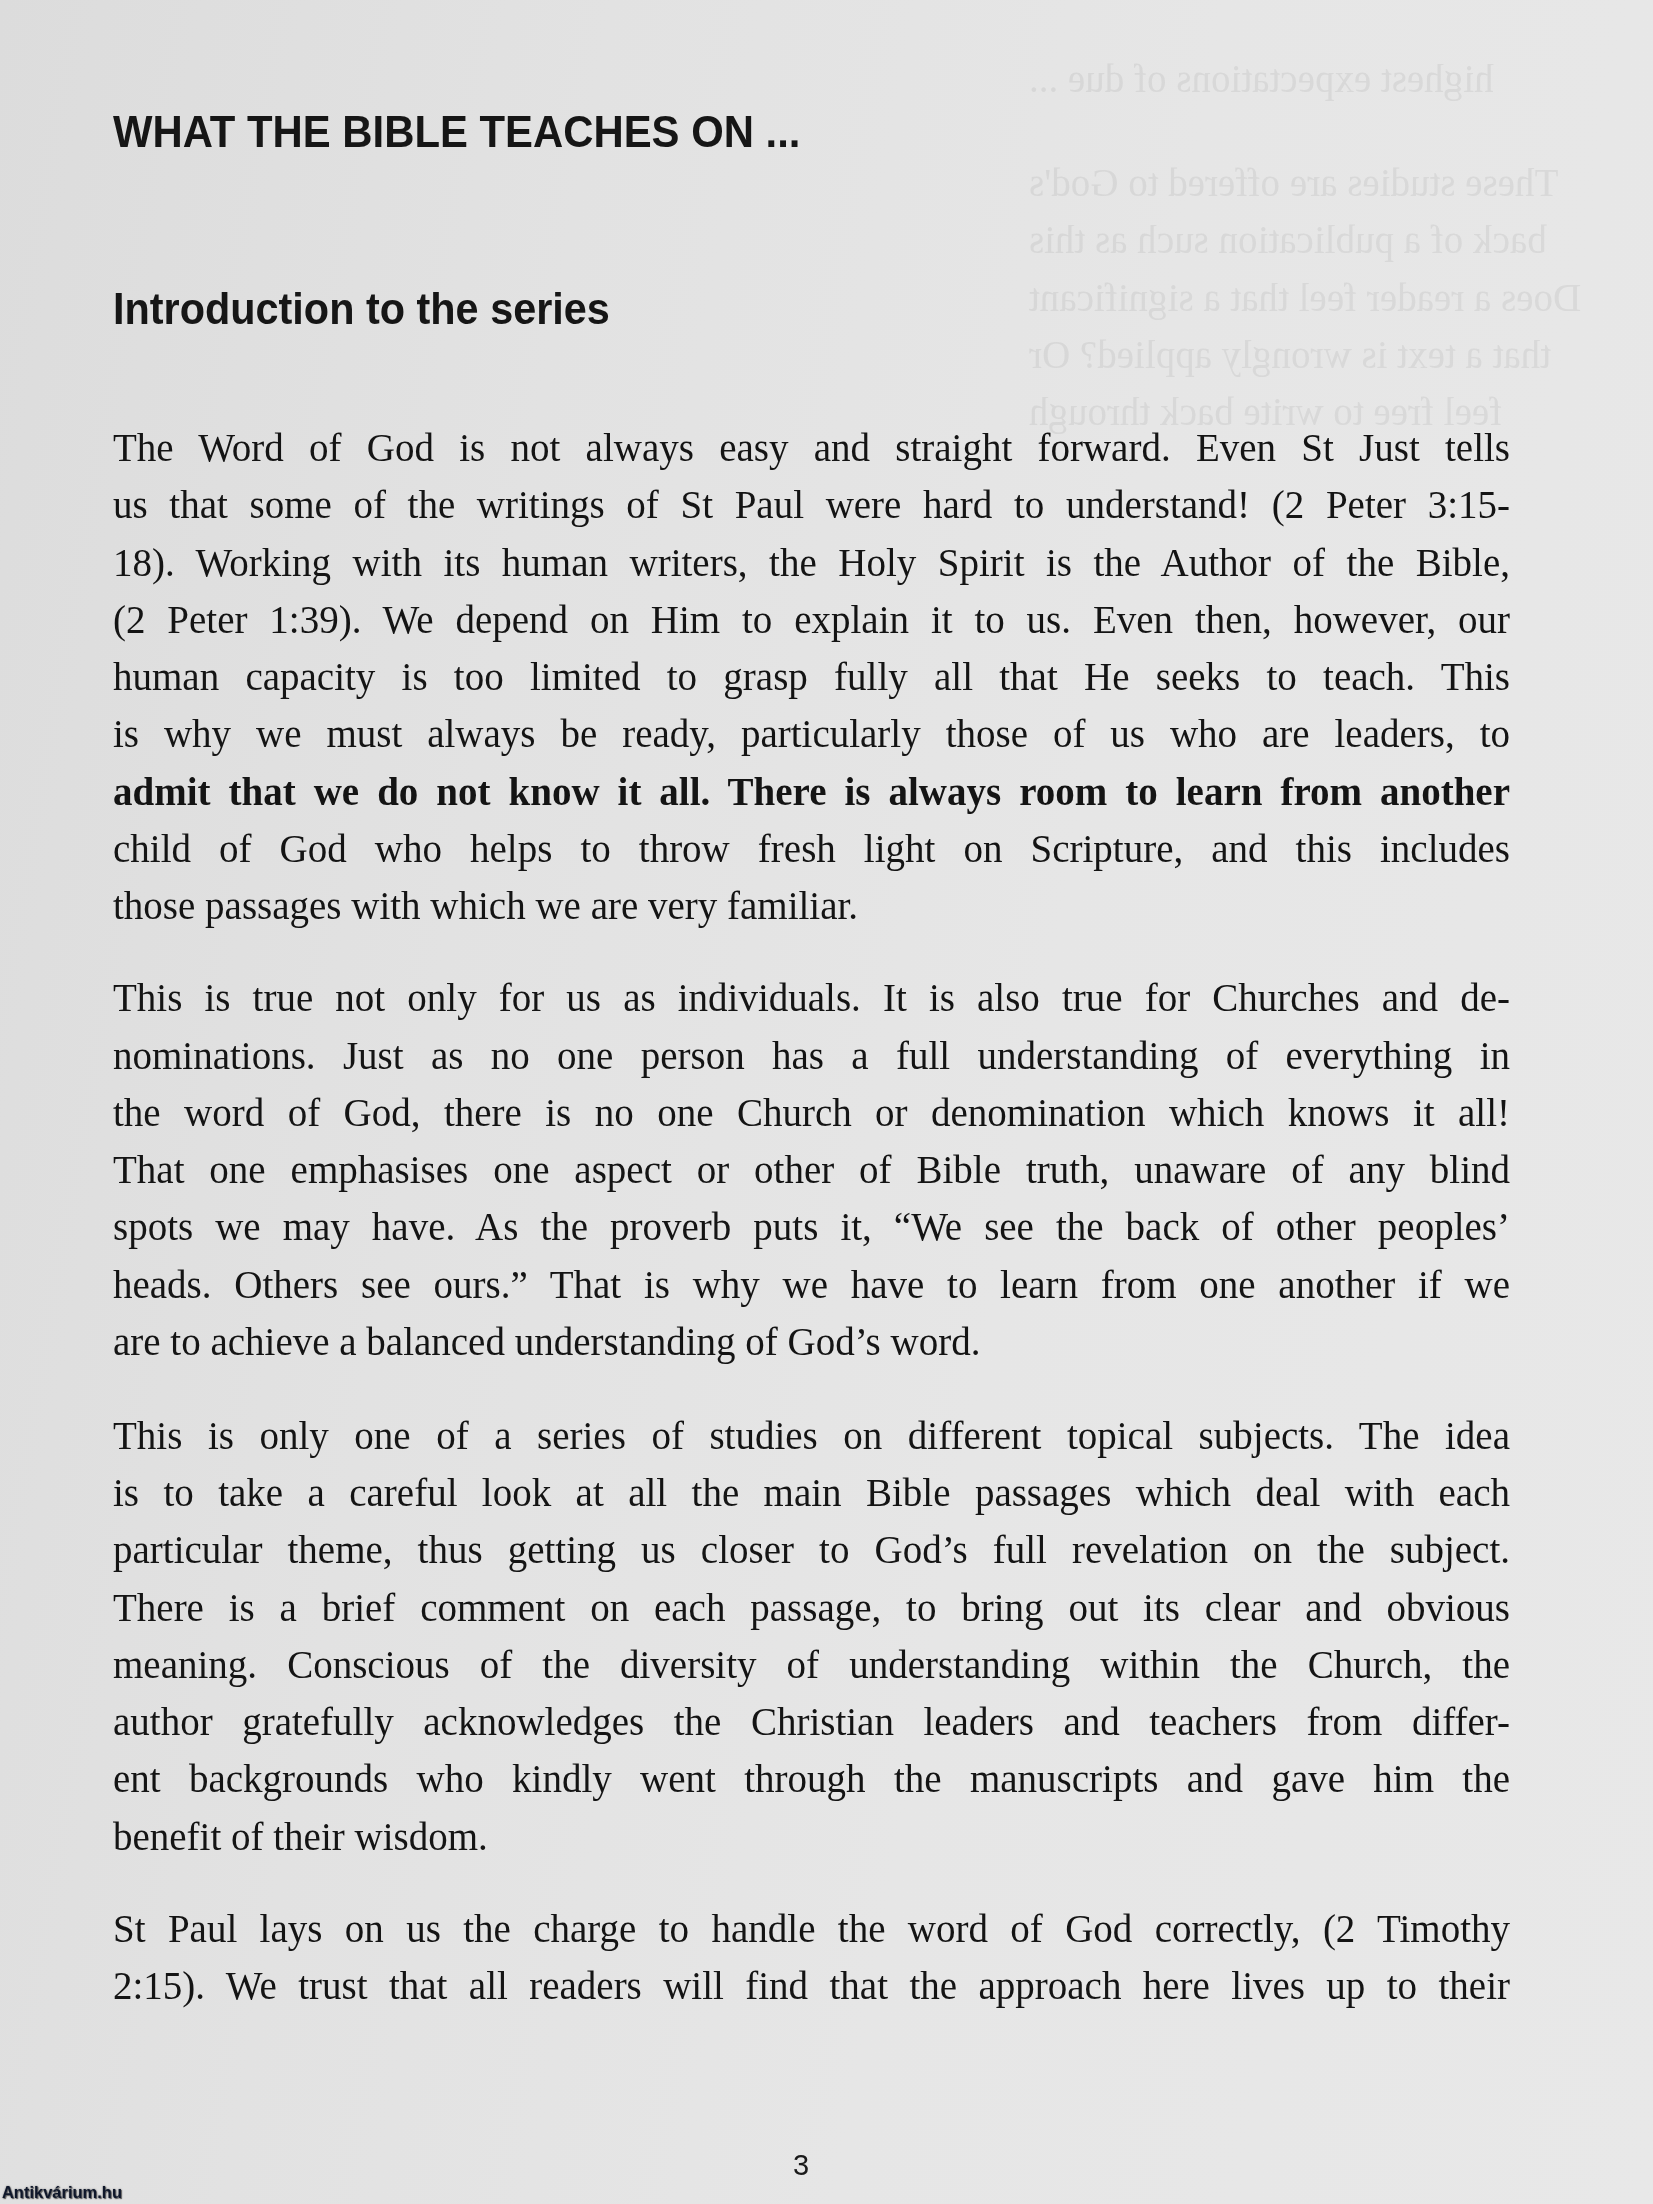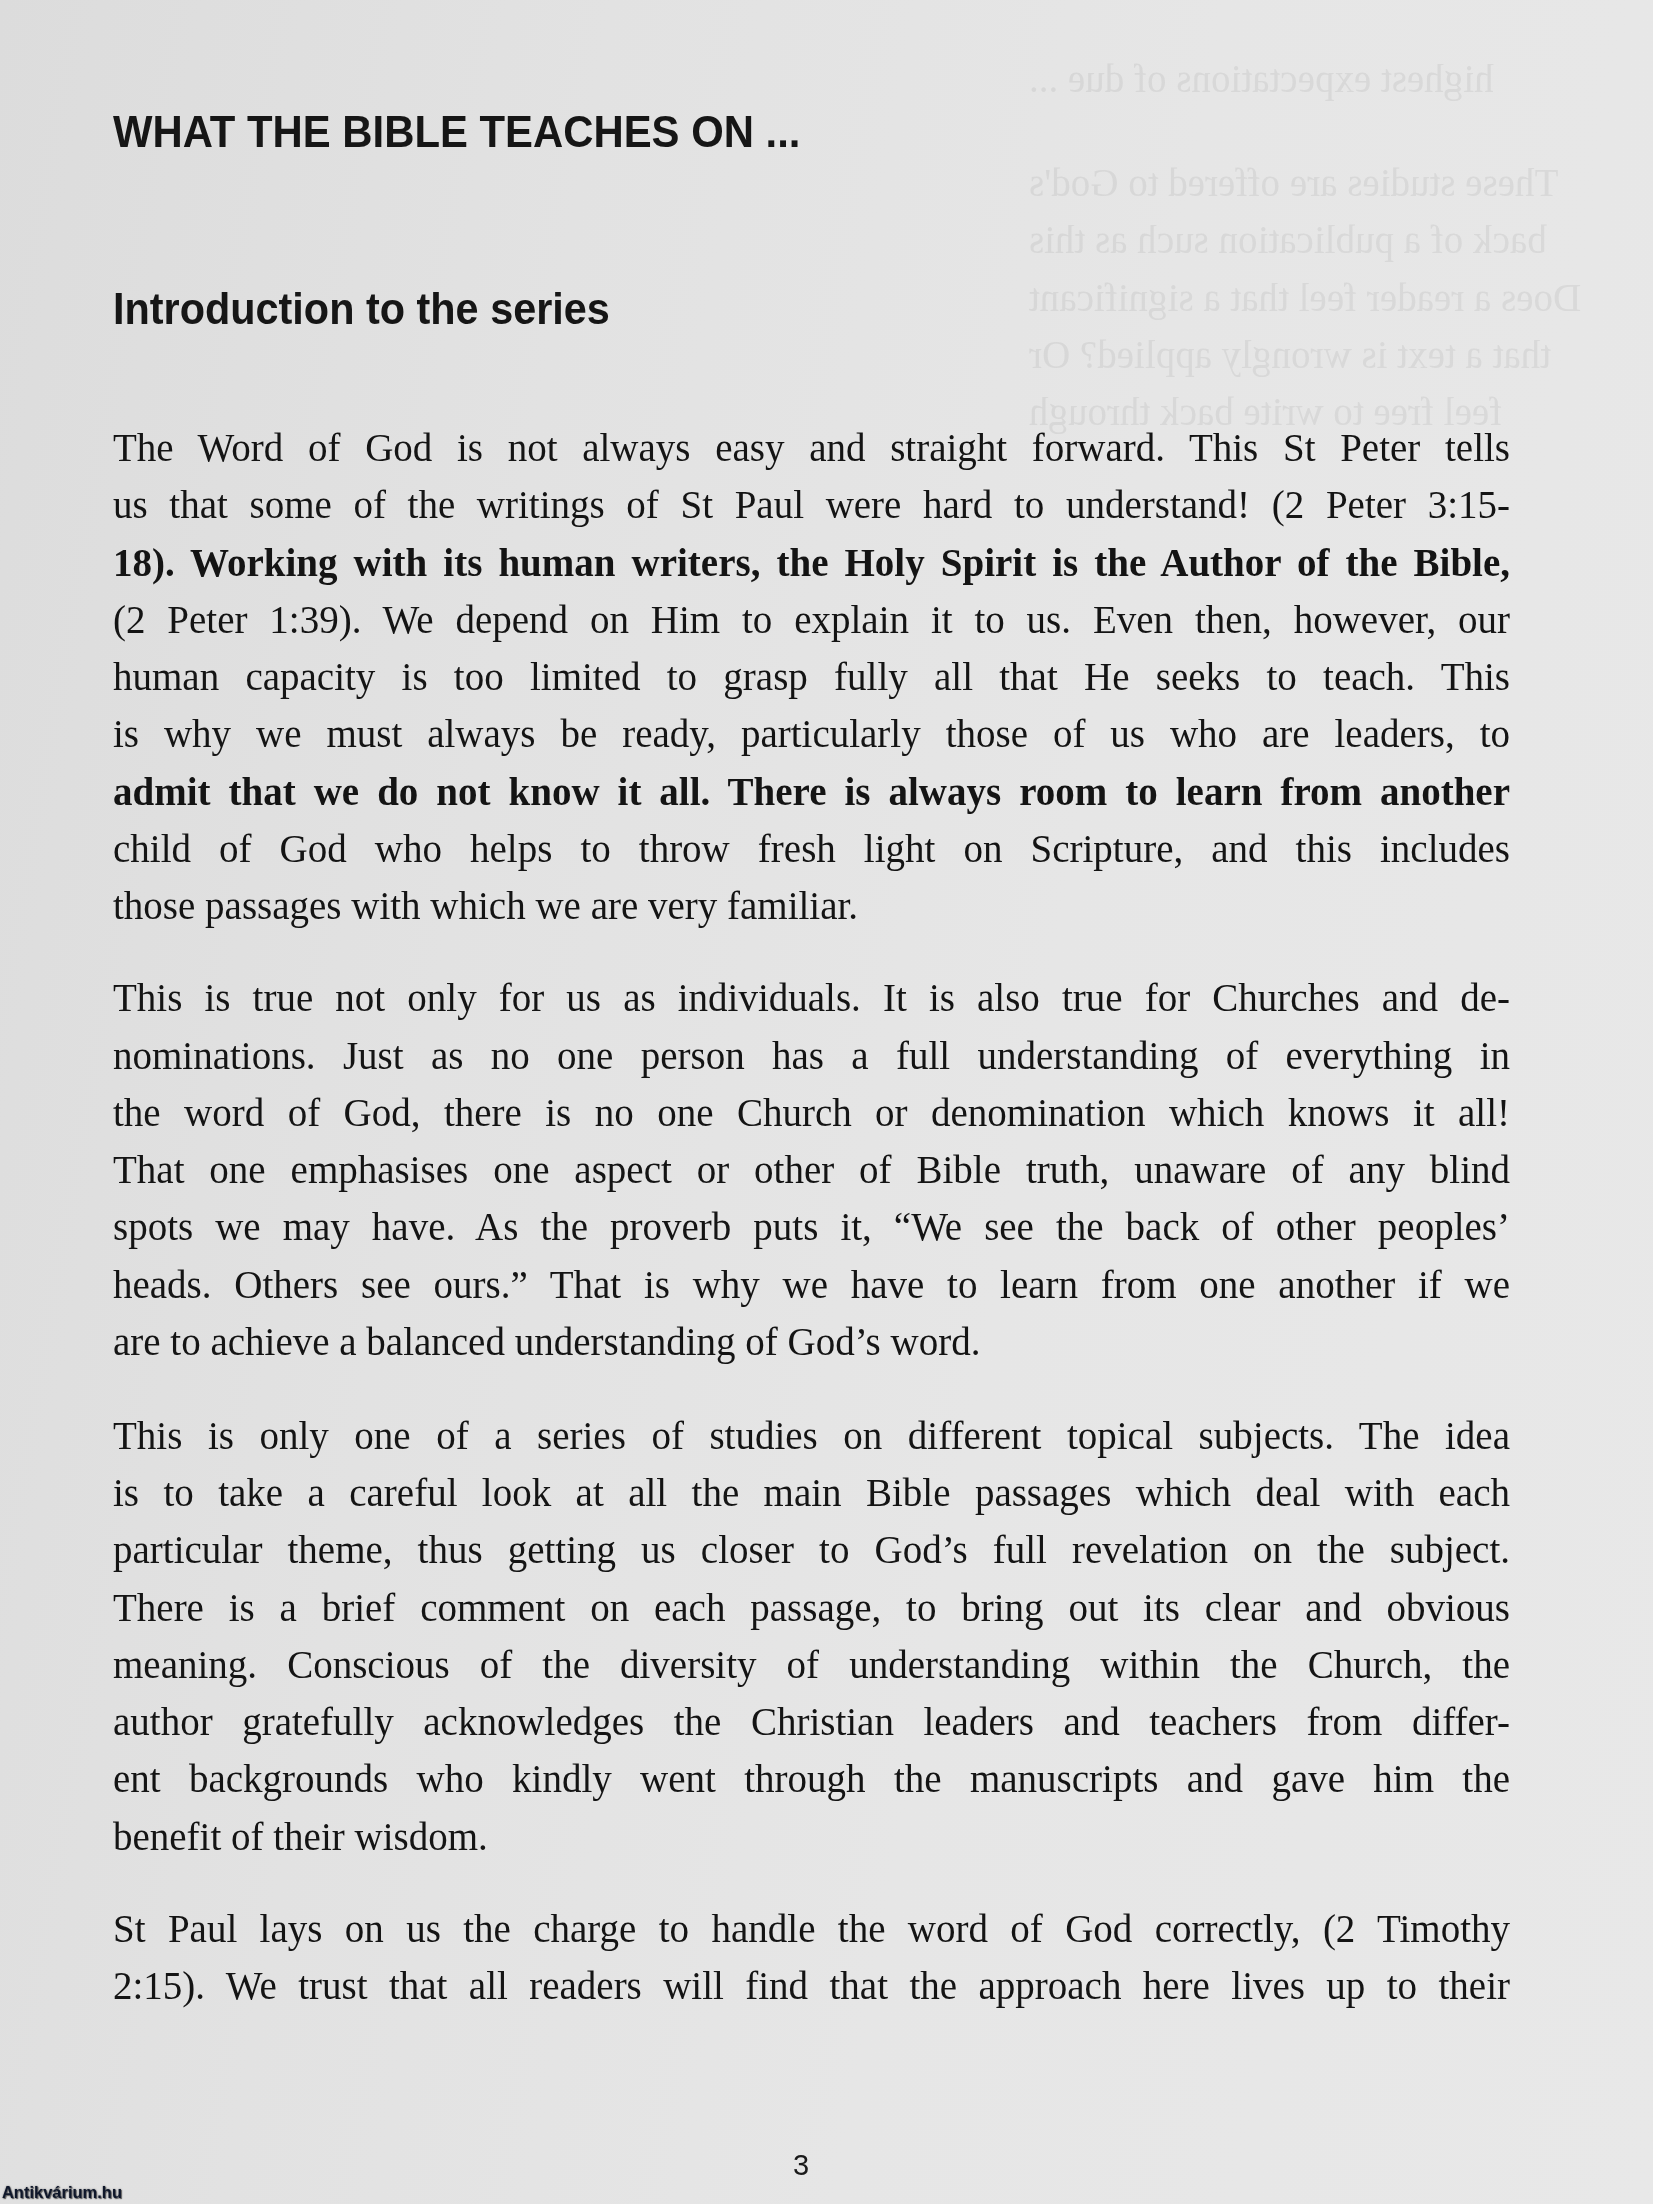"The Word of God is" span { text: This St Peter -> Even St Just }
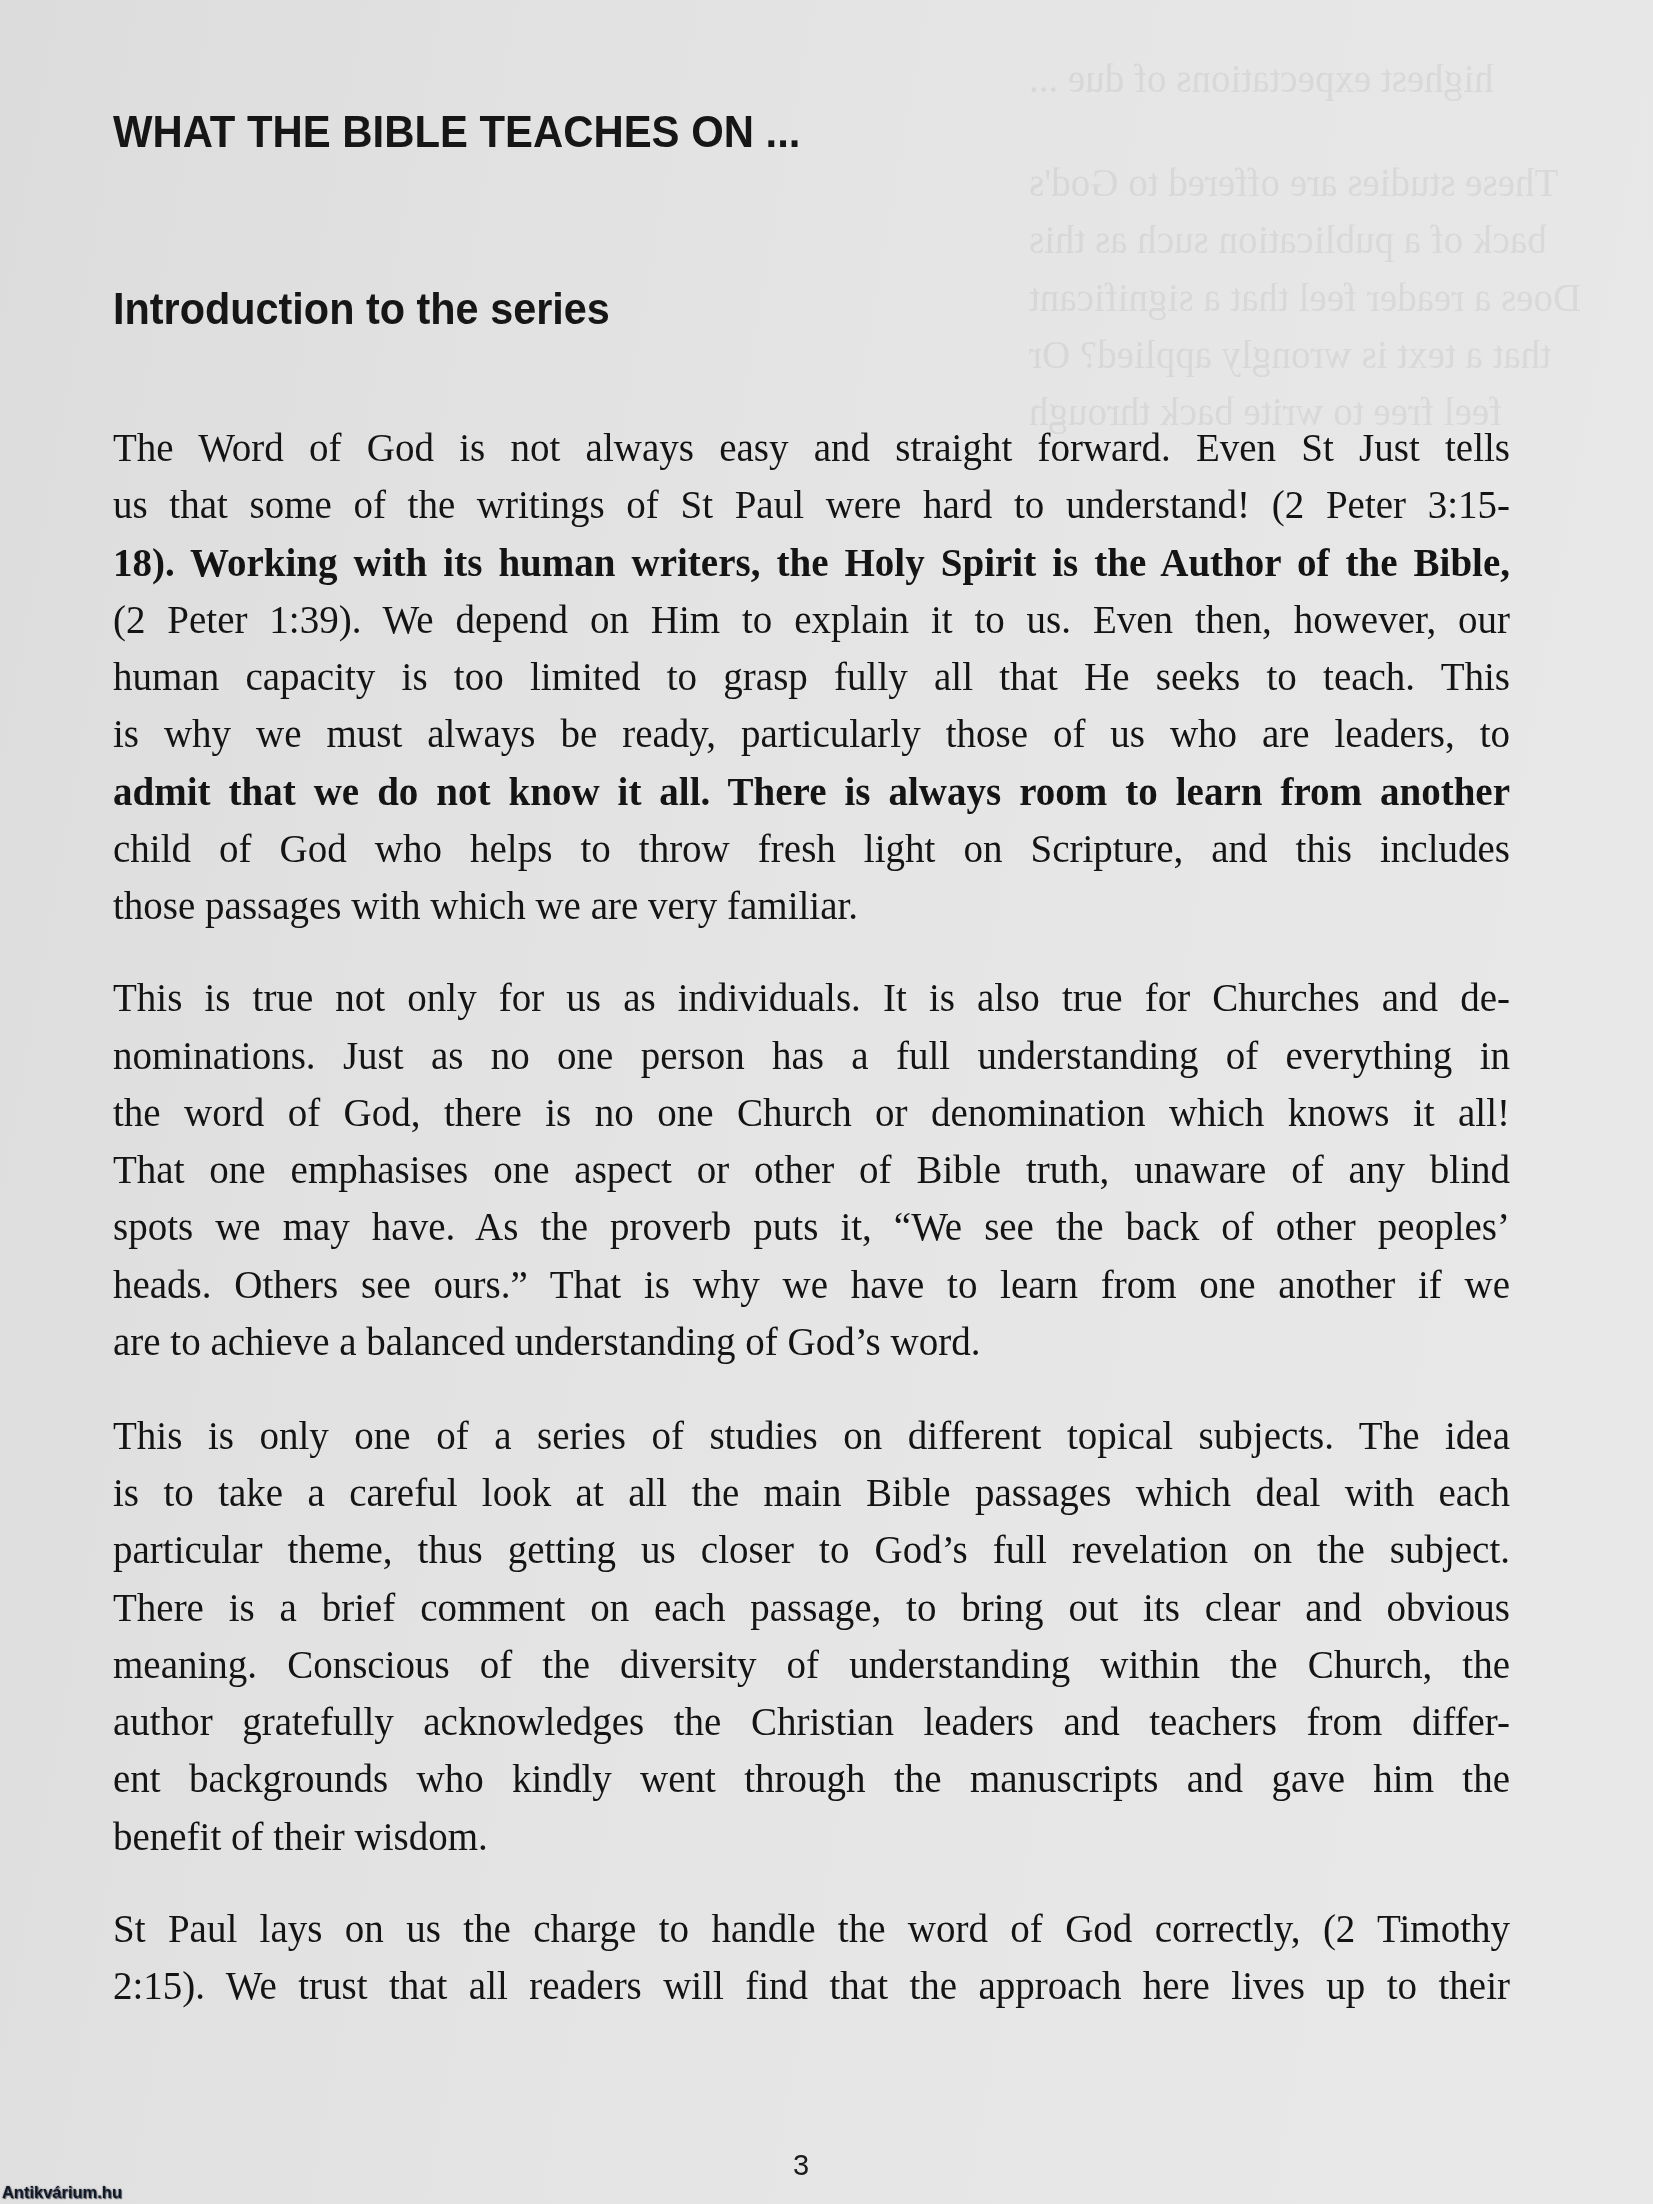"18). Working with its human" div.line { font-weight: bold -> none }
